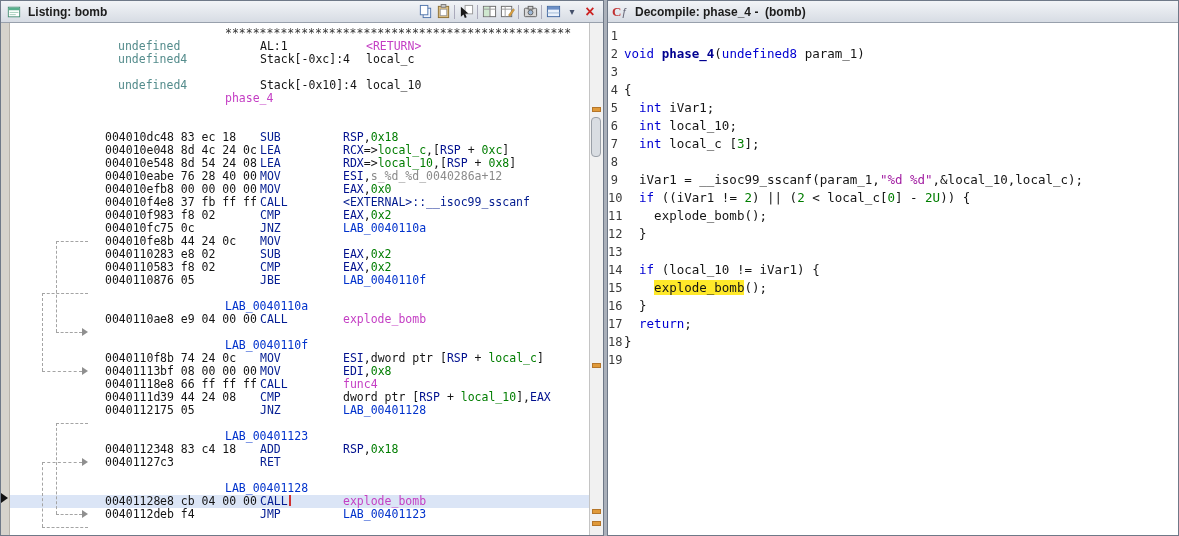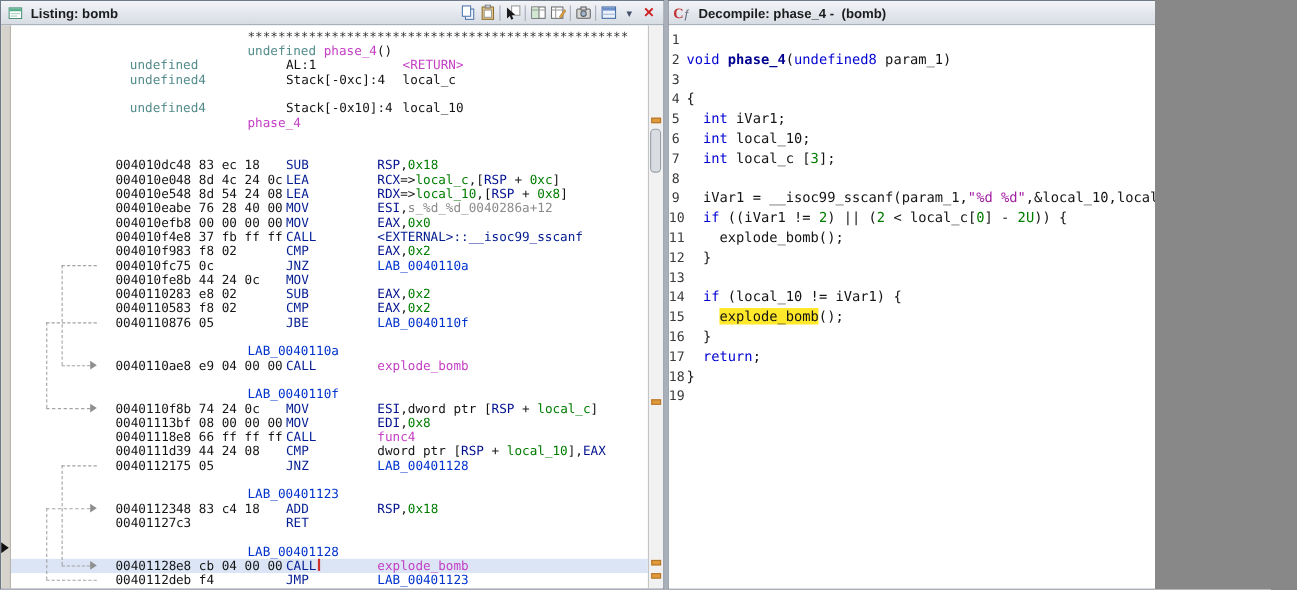"Listing: bomb" .screen { width: 1050px -> 1179px }
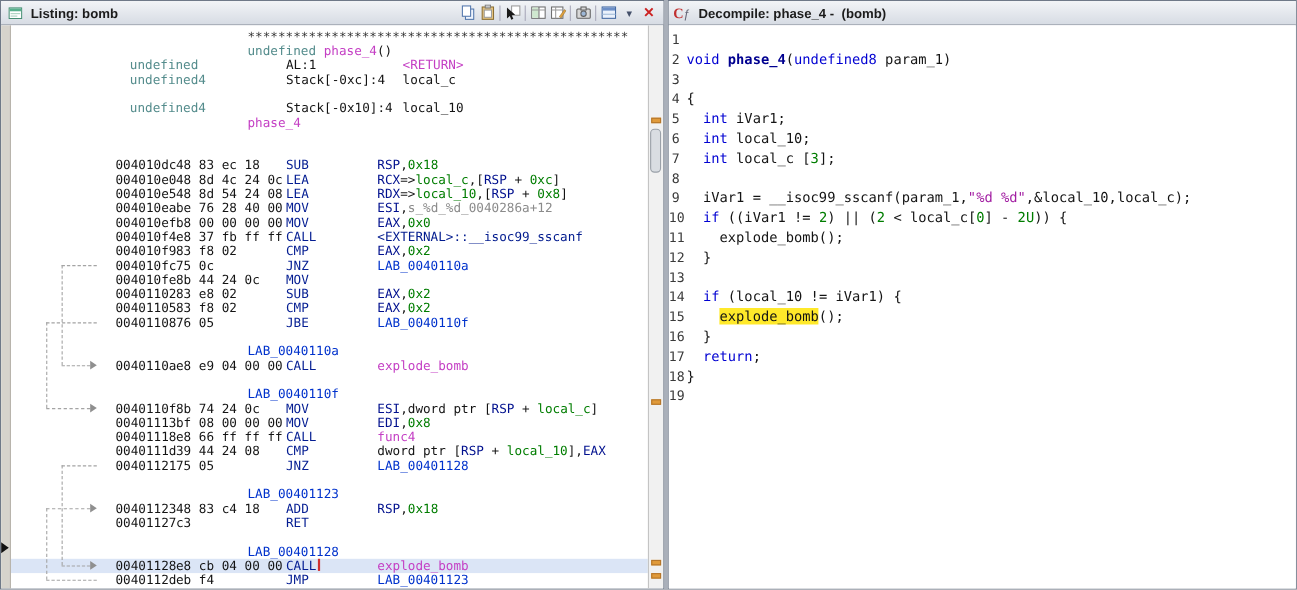"undefined phase_4()" div.lrow { html: <div><span><span>undefined </span><span>phase_4</span><span>()</span></span></div> -> none }
